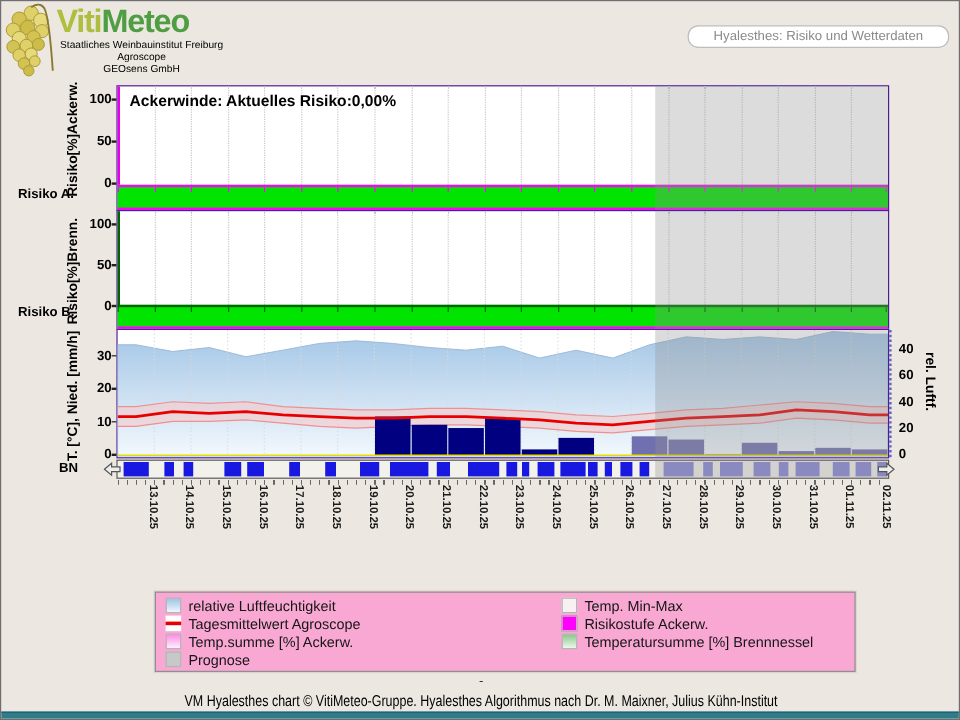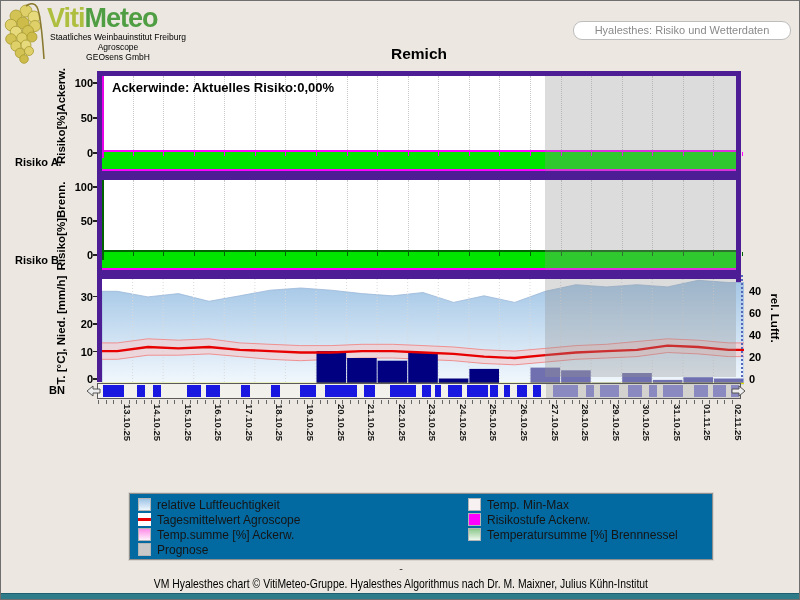"Remich" div { html: <div>Remich</div> -> none }
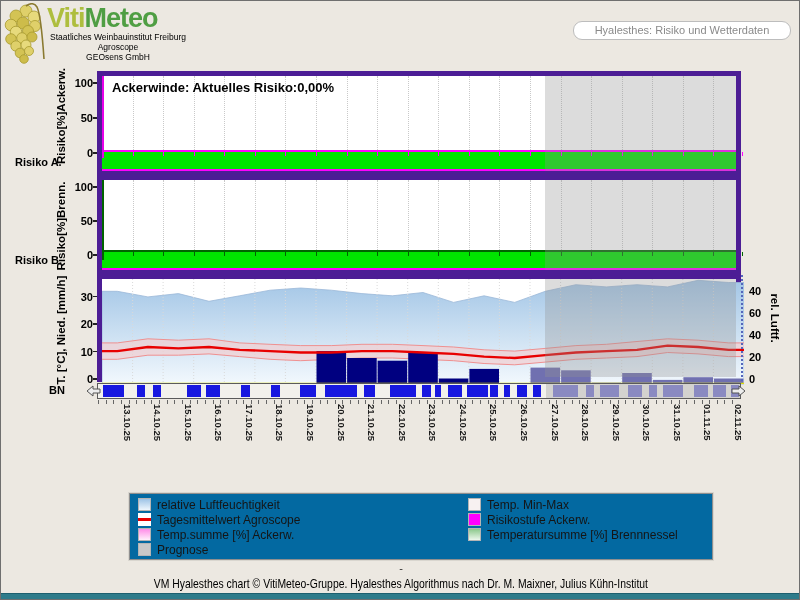"Ackerwinde: Aktuelles Risiko:0,00%" .panel { border: 5px solid #4c1d95 -> 1px solid #4c1d95 }
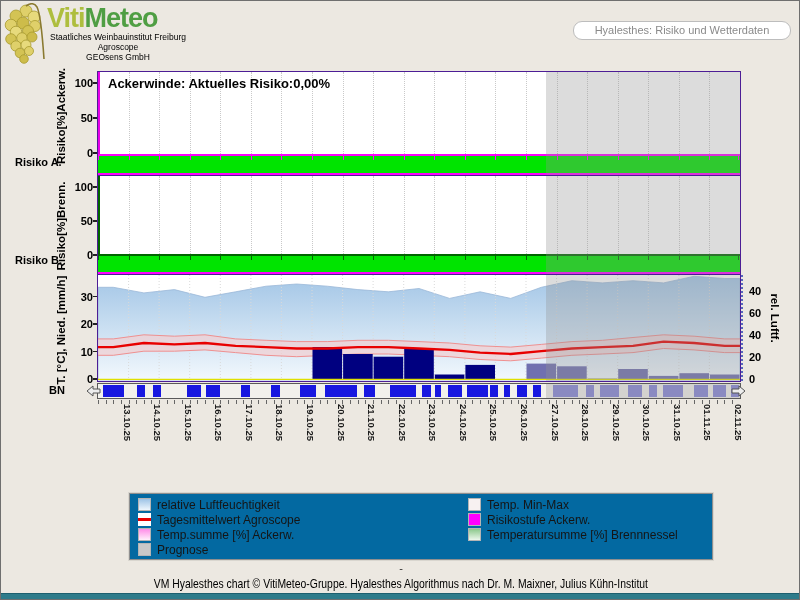"relative Luftfeuchtigkeit" #legendBox { background: #0369a1 -> #f9a8d4 }
